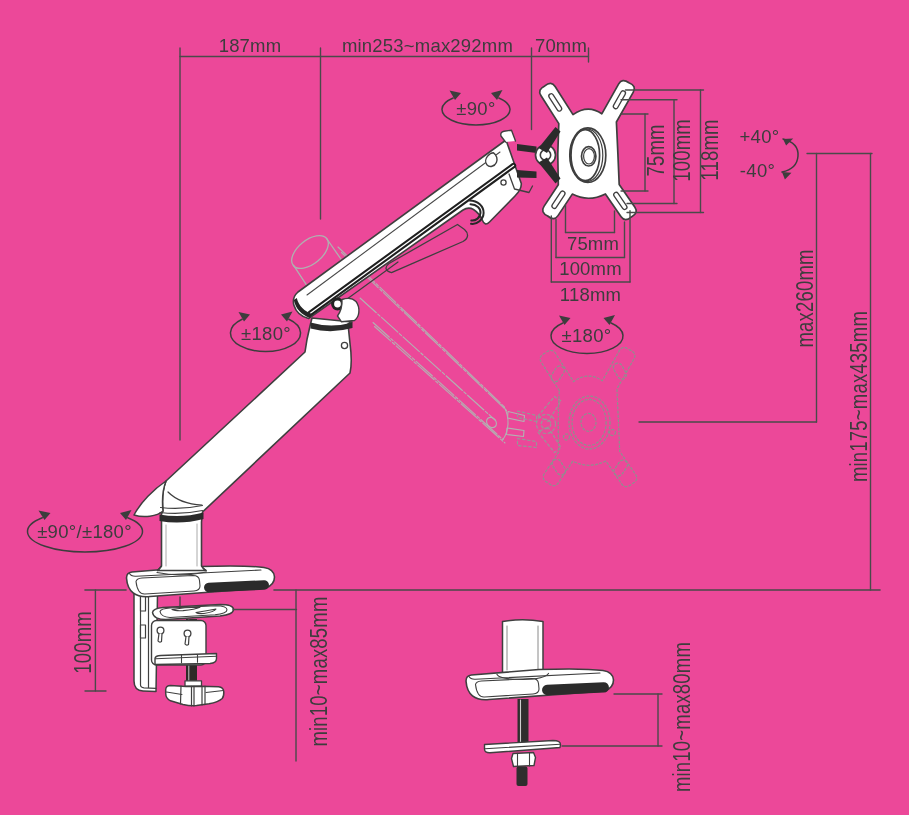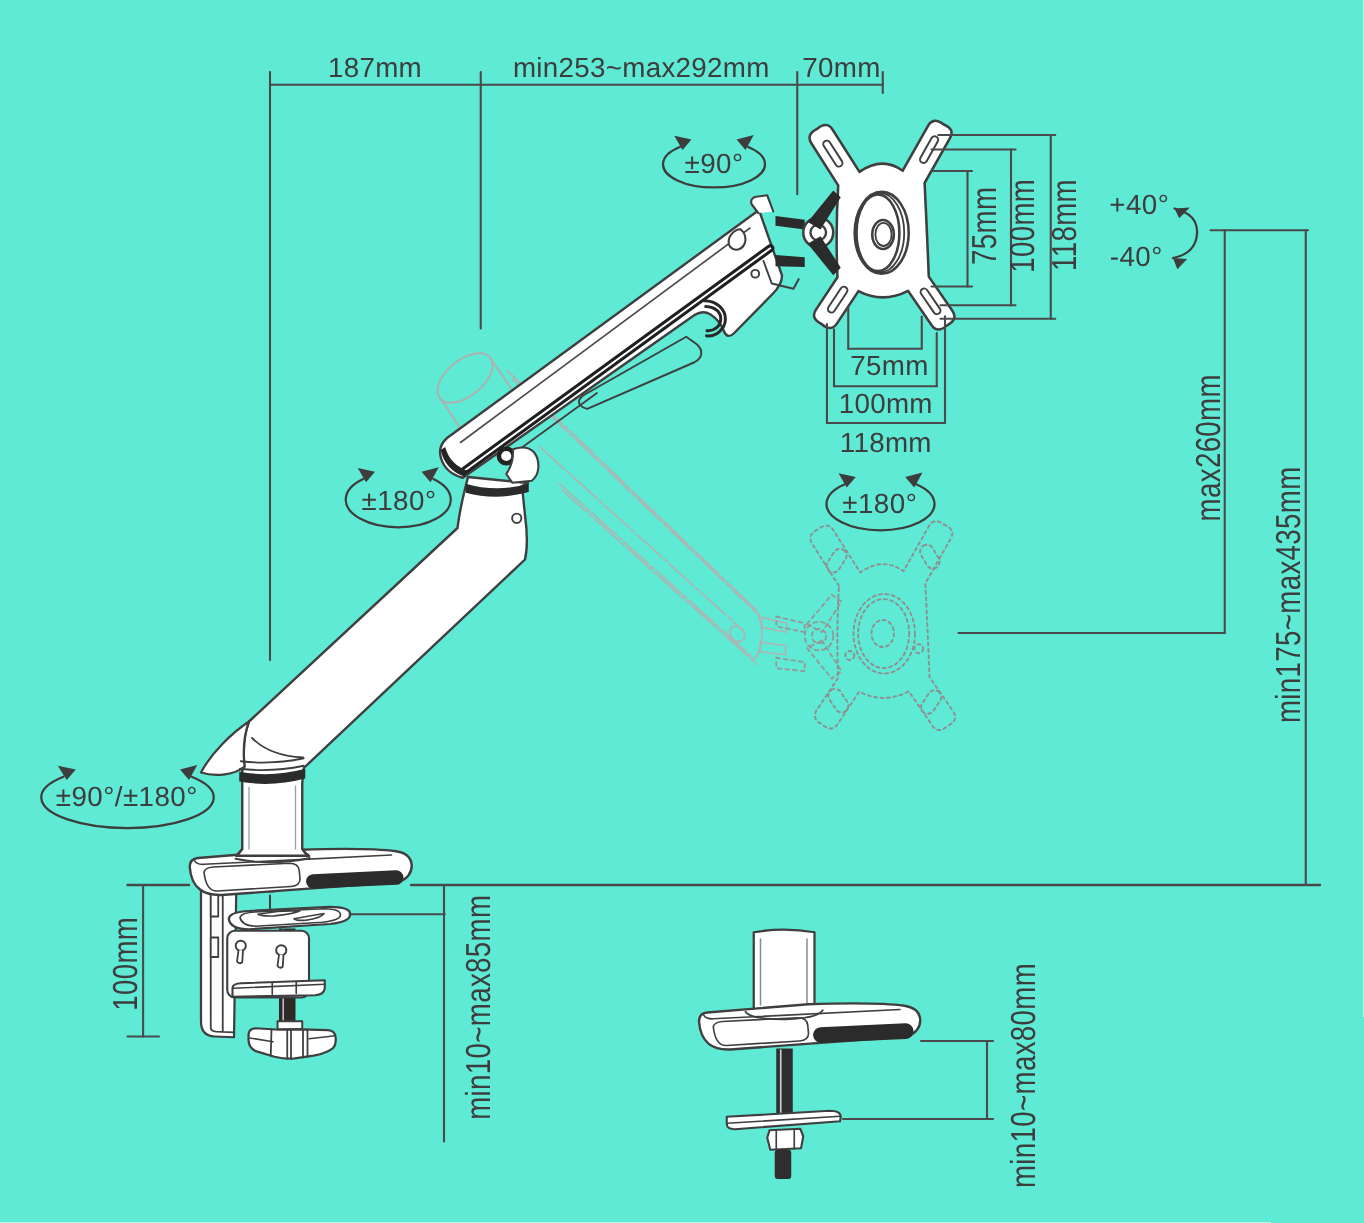"187mm" .wrap { background: #5eead4 -> #ec4899 }
